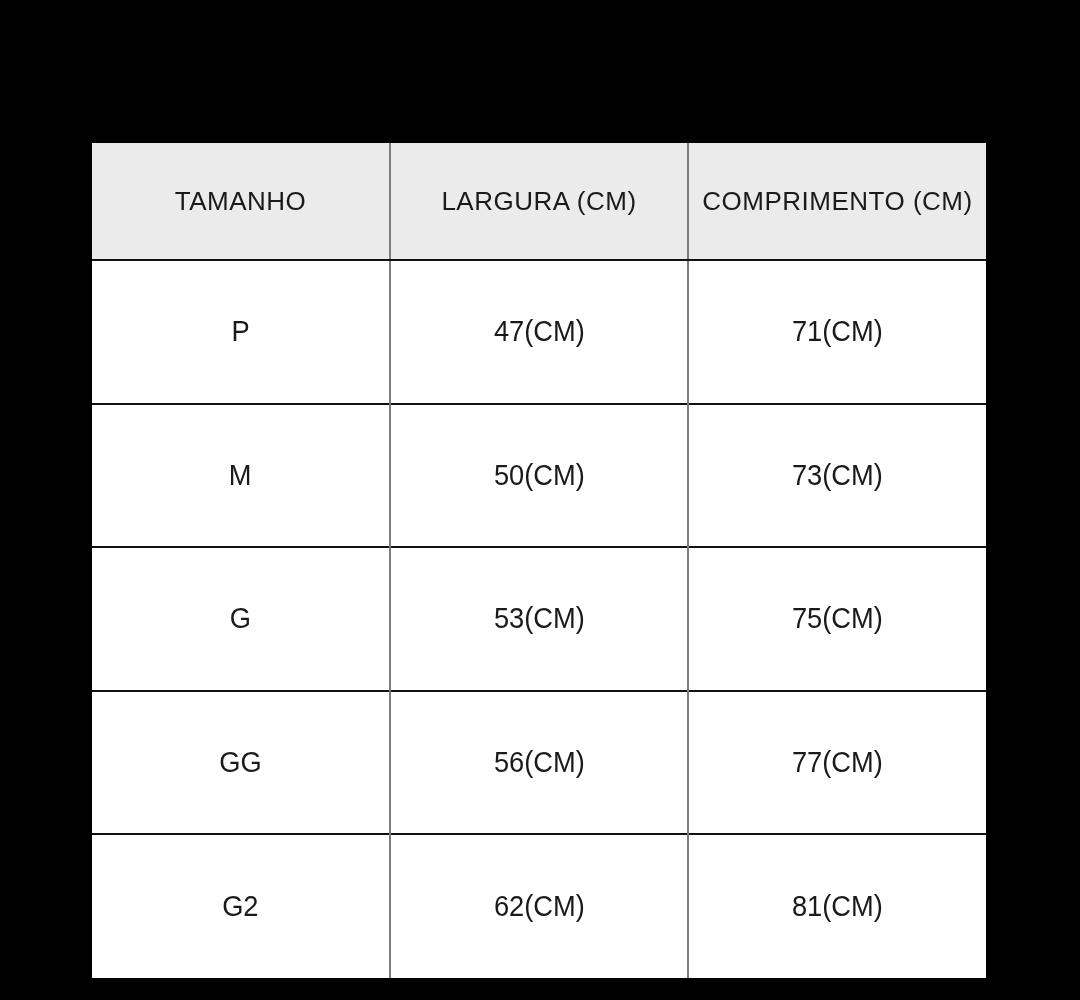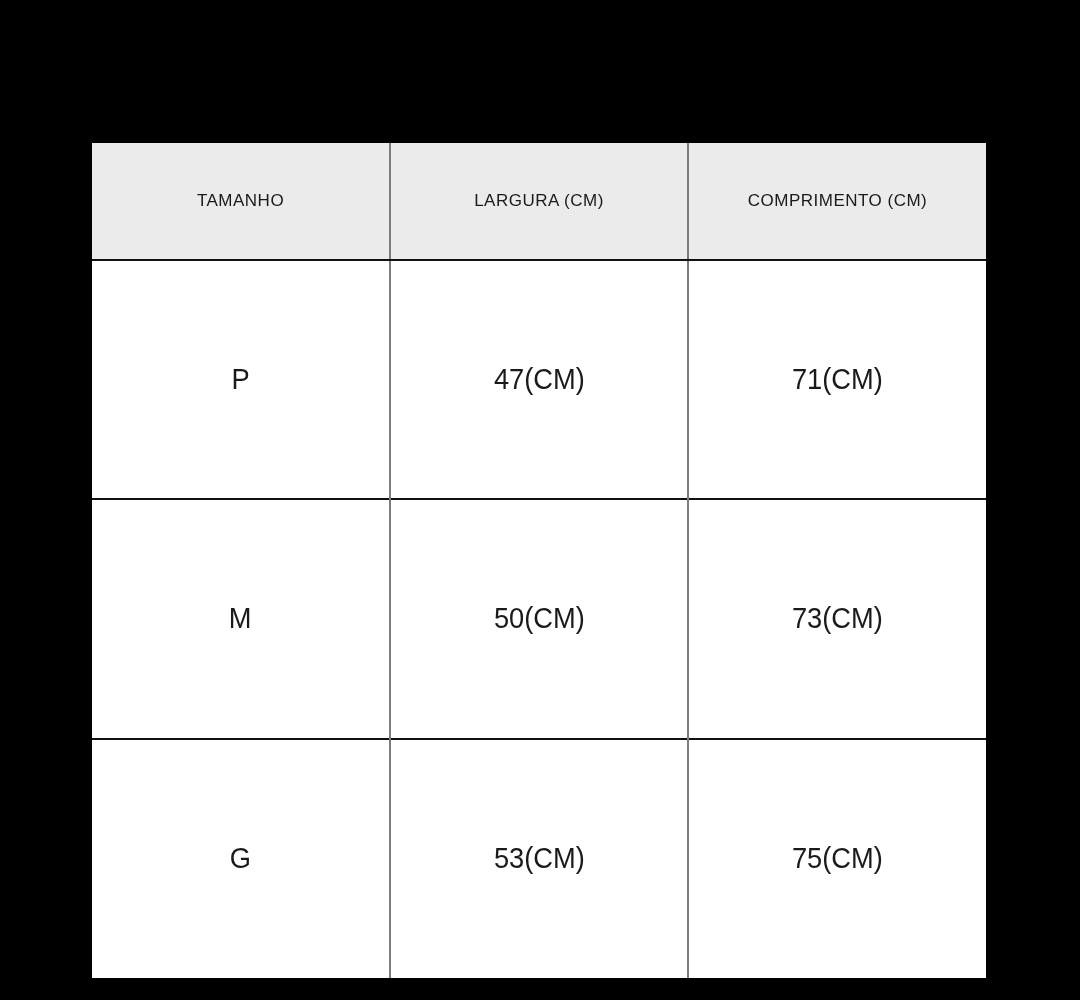"TAMANHO" table.size-table th { font-size: 17px -> 26px }
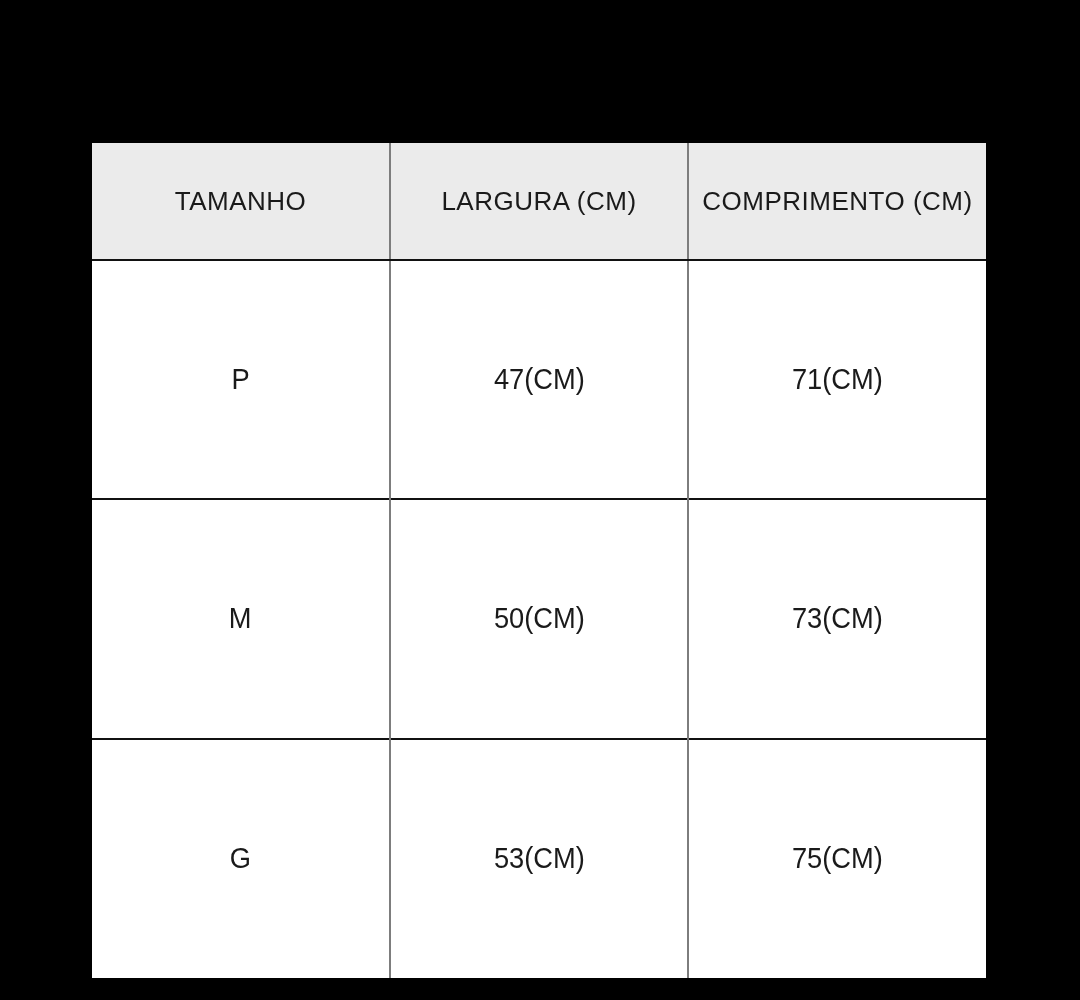"GG" tr { html: none -> <tr> <td><span>GG</span></td> <td><span>56(CM)</span></td> <td><span>77(CM)</span></td> </tr> }
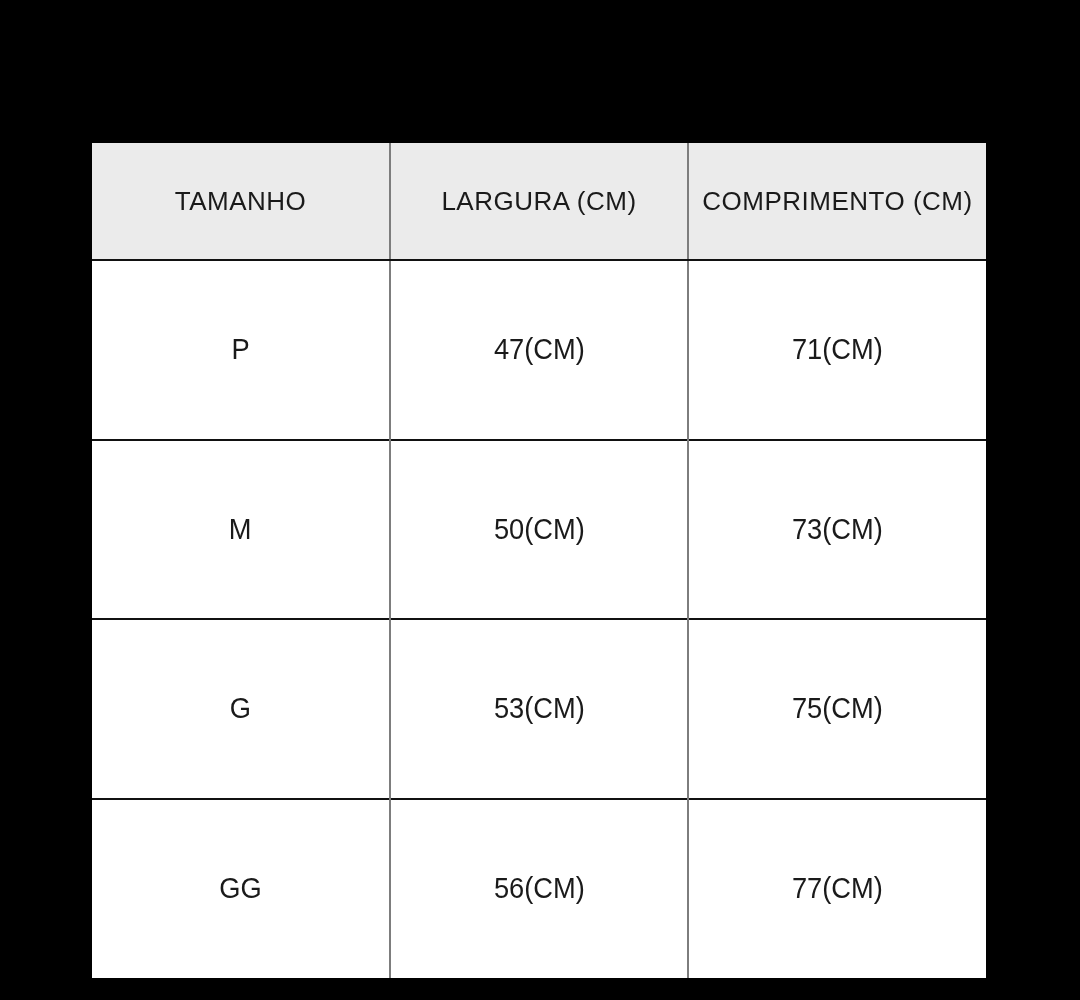"G2" tr { html: none -> <tr> <td><span>G2</span></td> <td><span>62(CM)</span></td> <td><span>81(CM)</span></td> </tr> }
